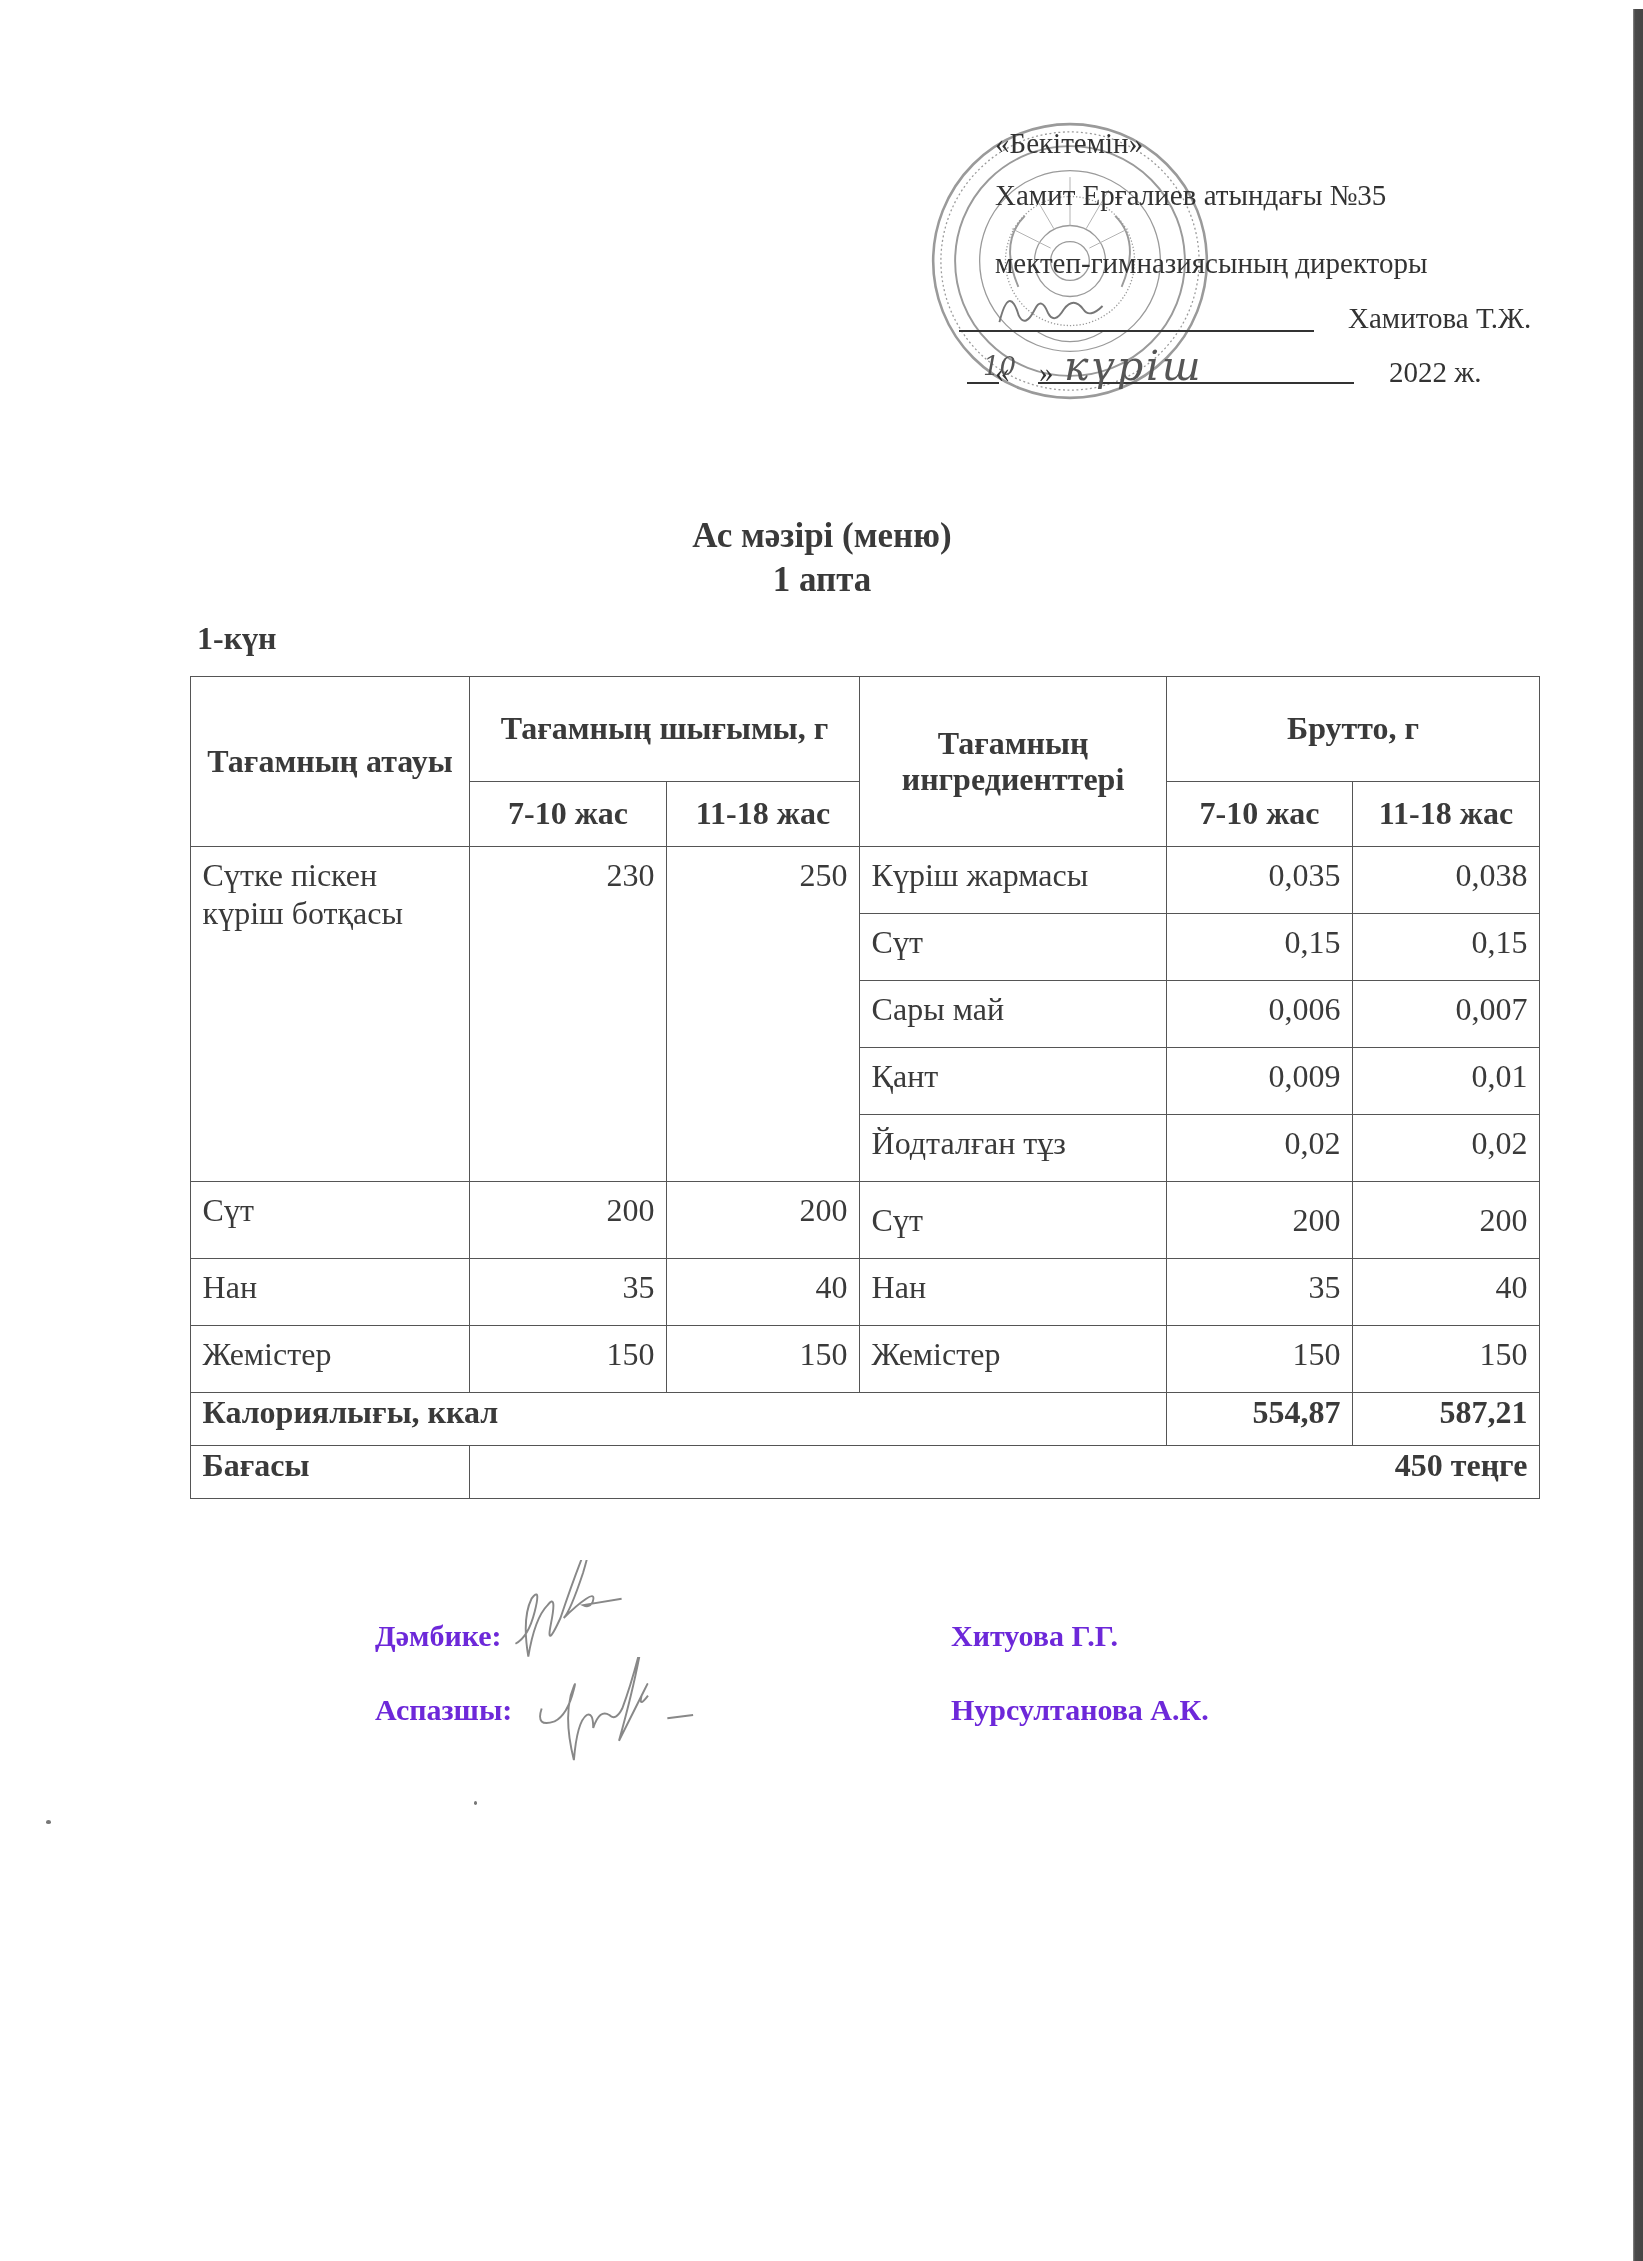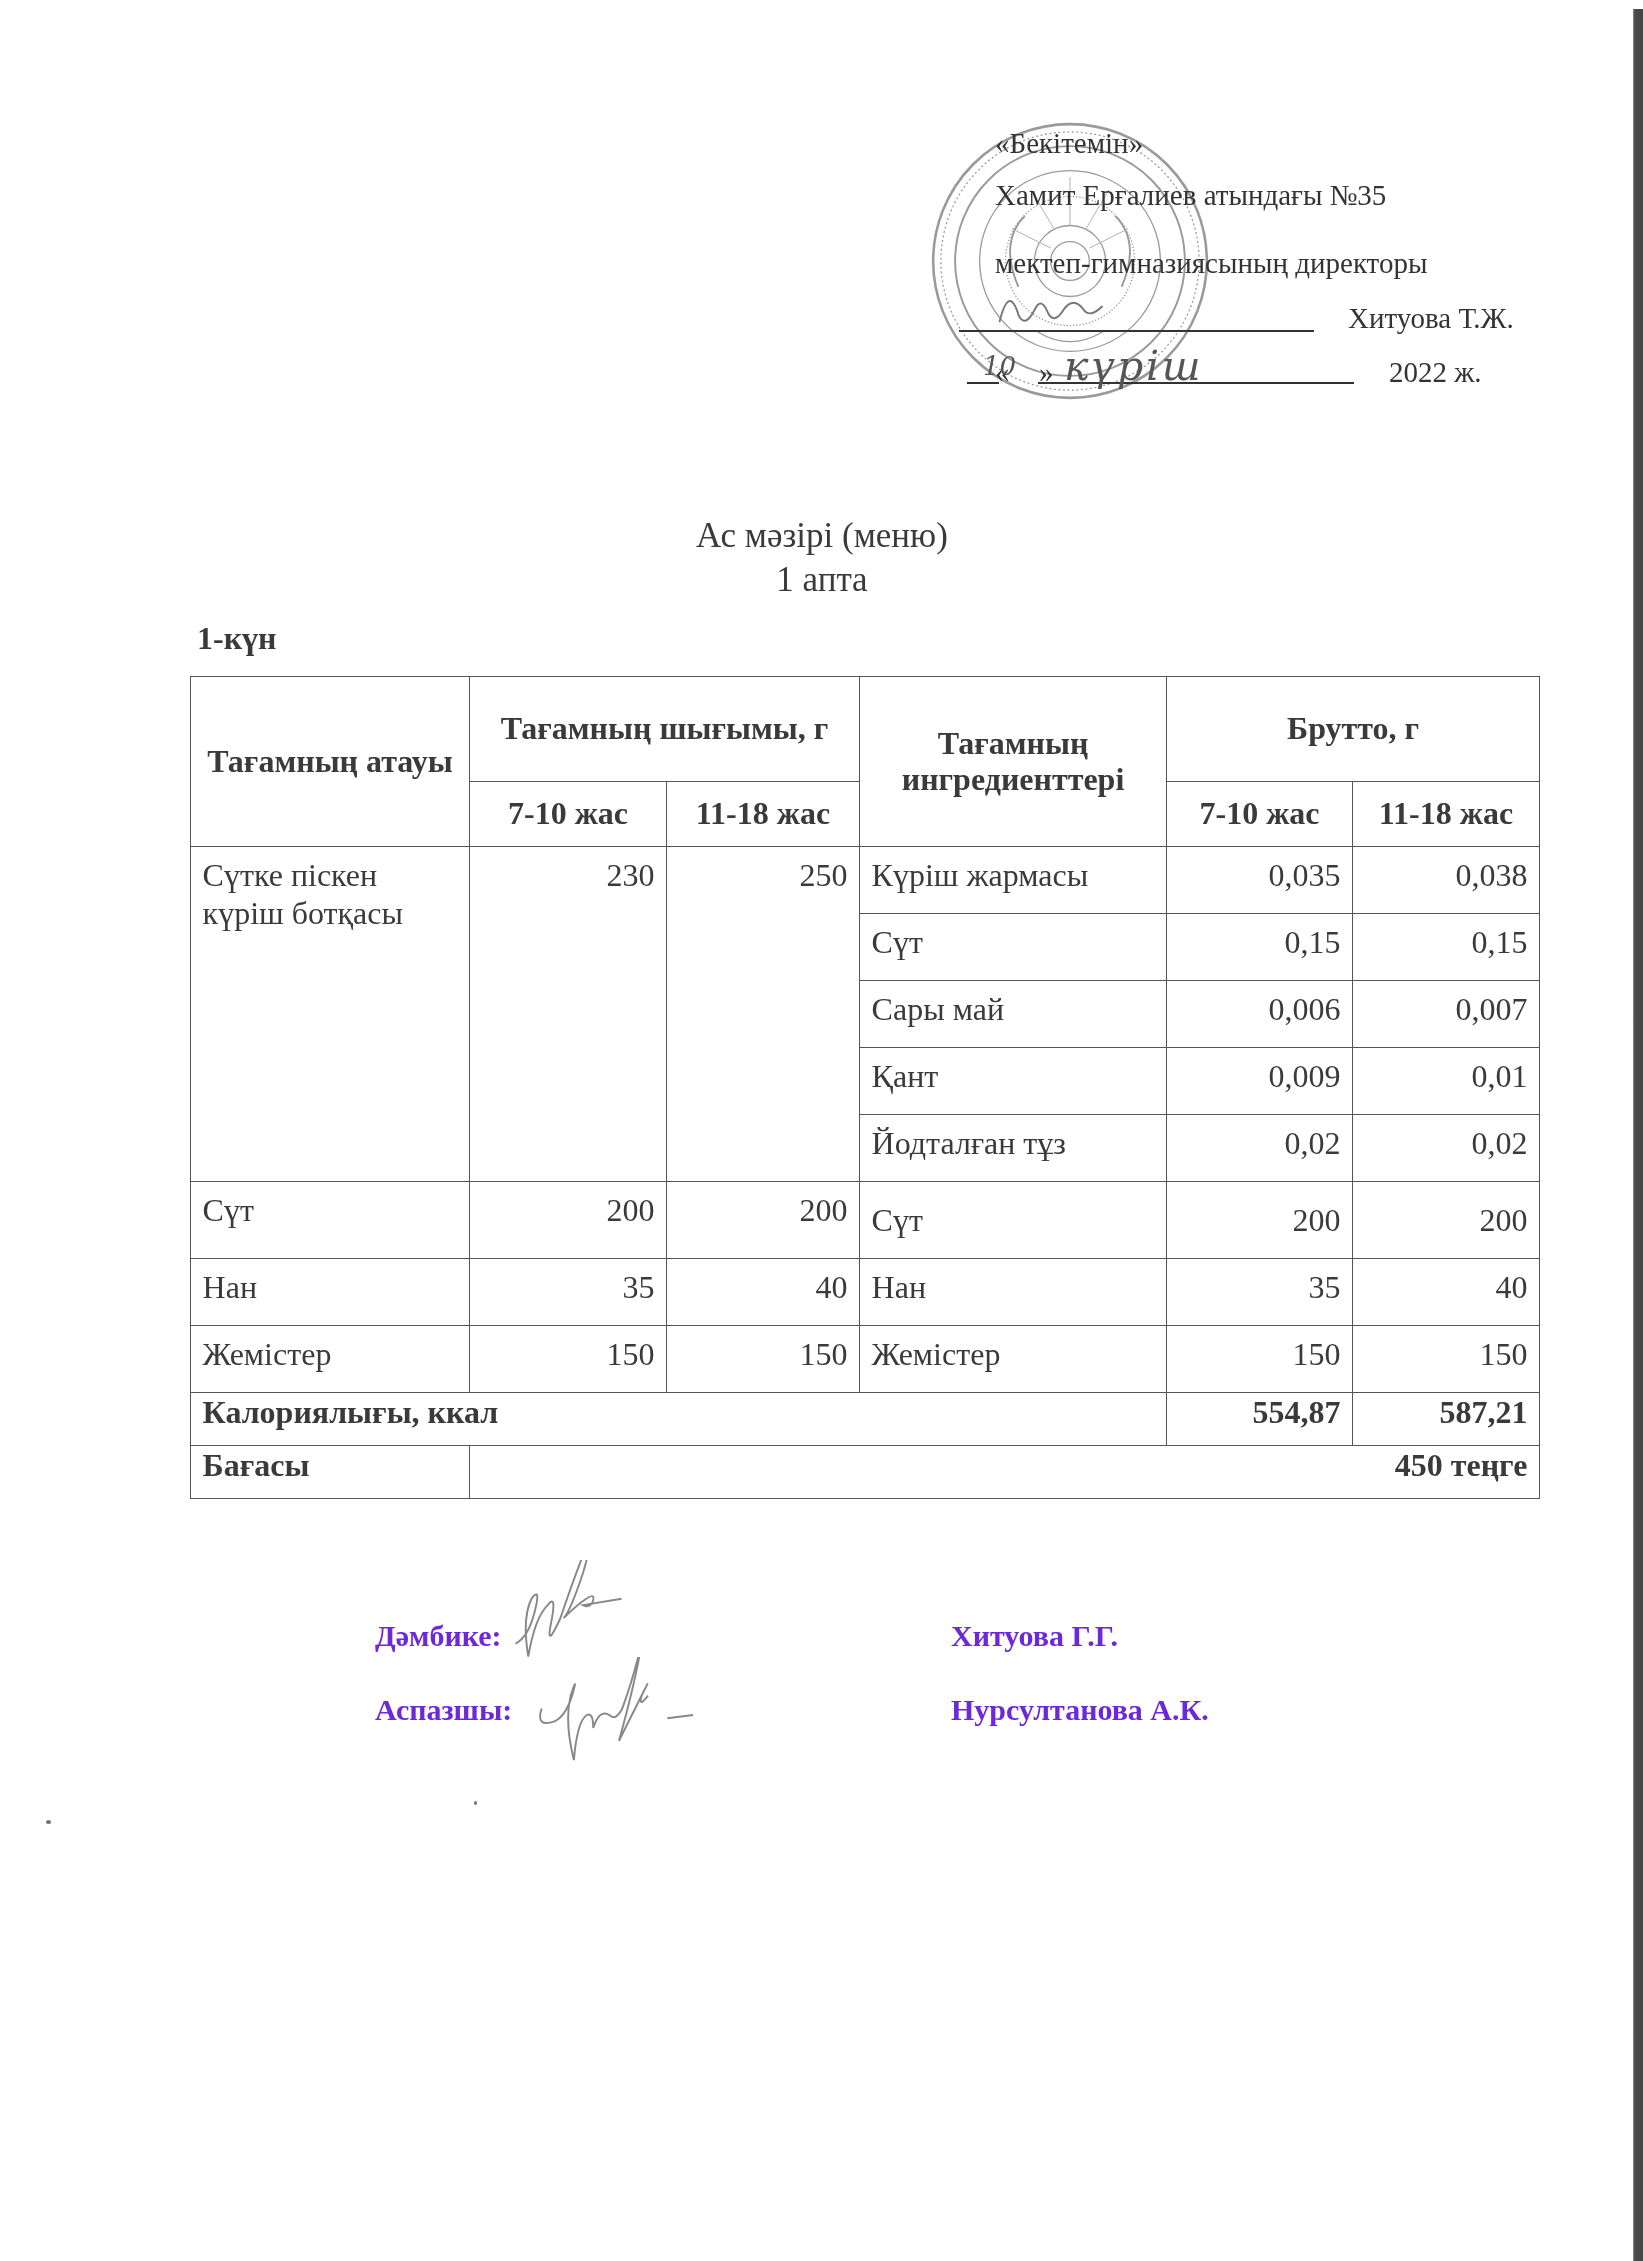"Хитуова Т.Ж." span.ln { text: Хитуова -> Хамитова }
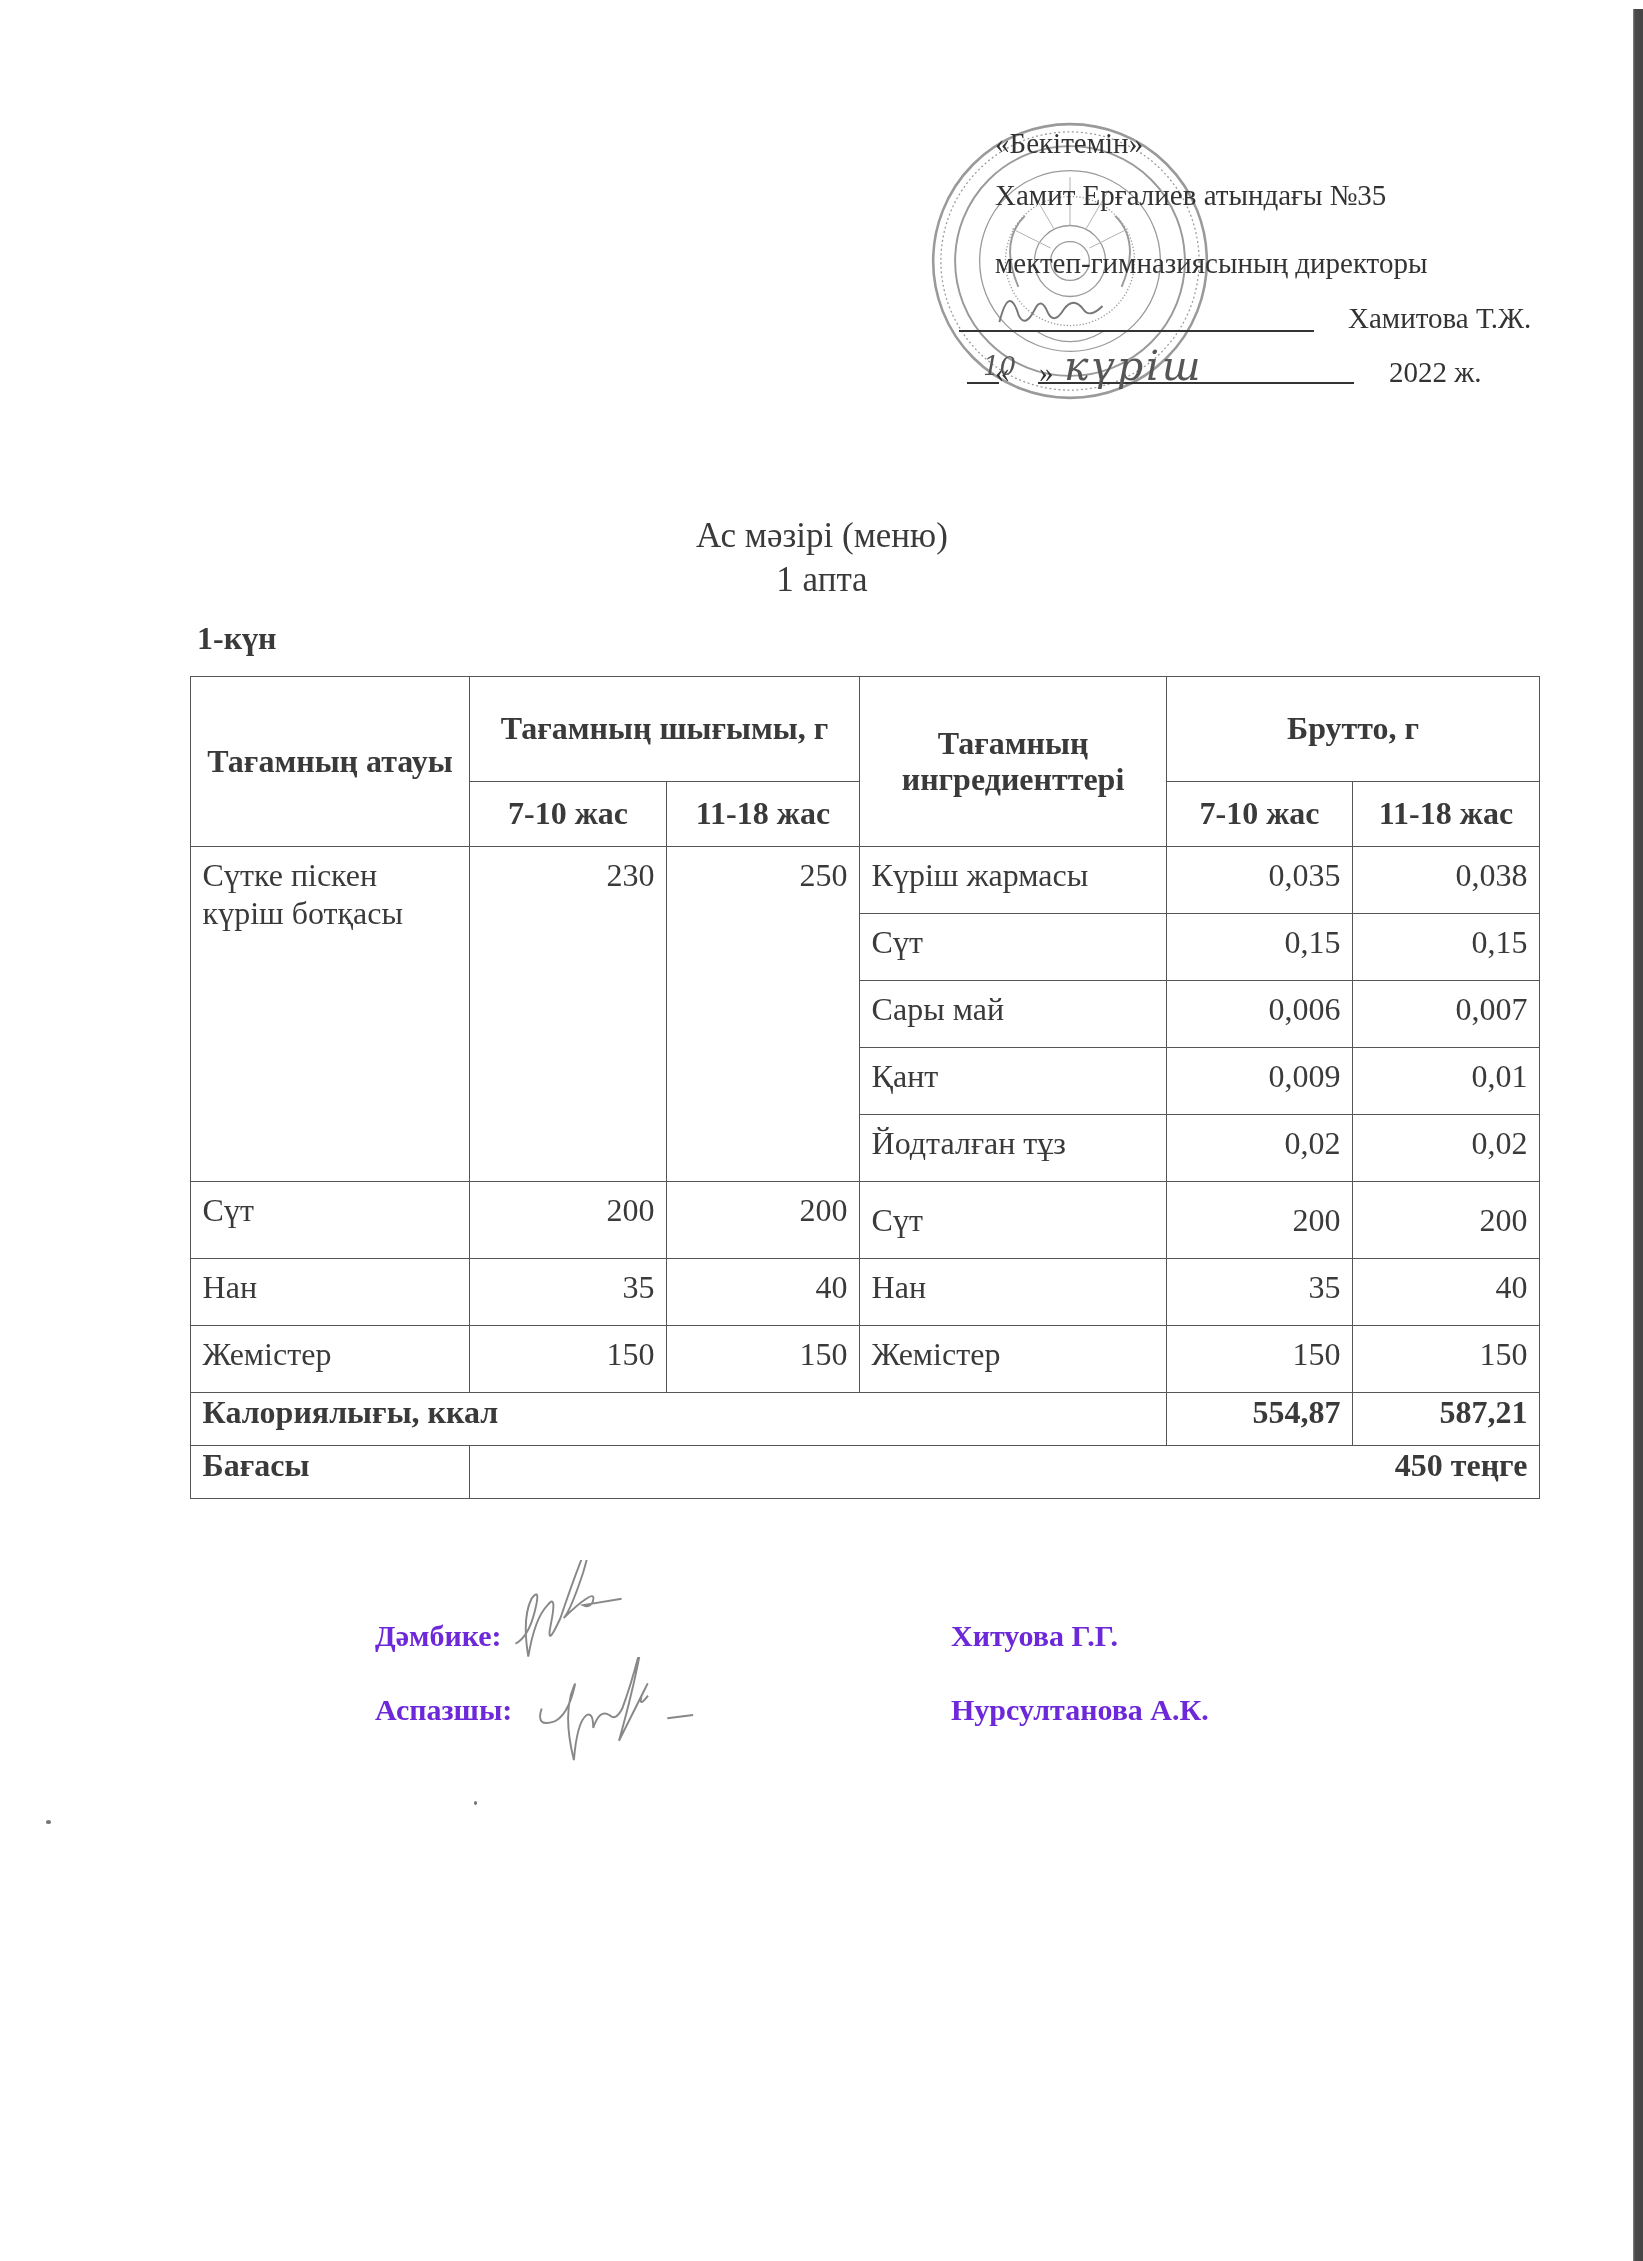"Ас мәзірі (меню)" .title { font-weight: normal -> bold }
